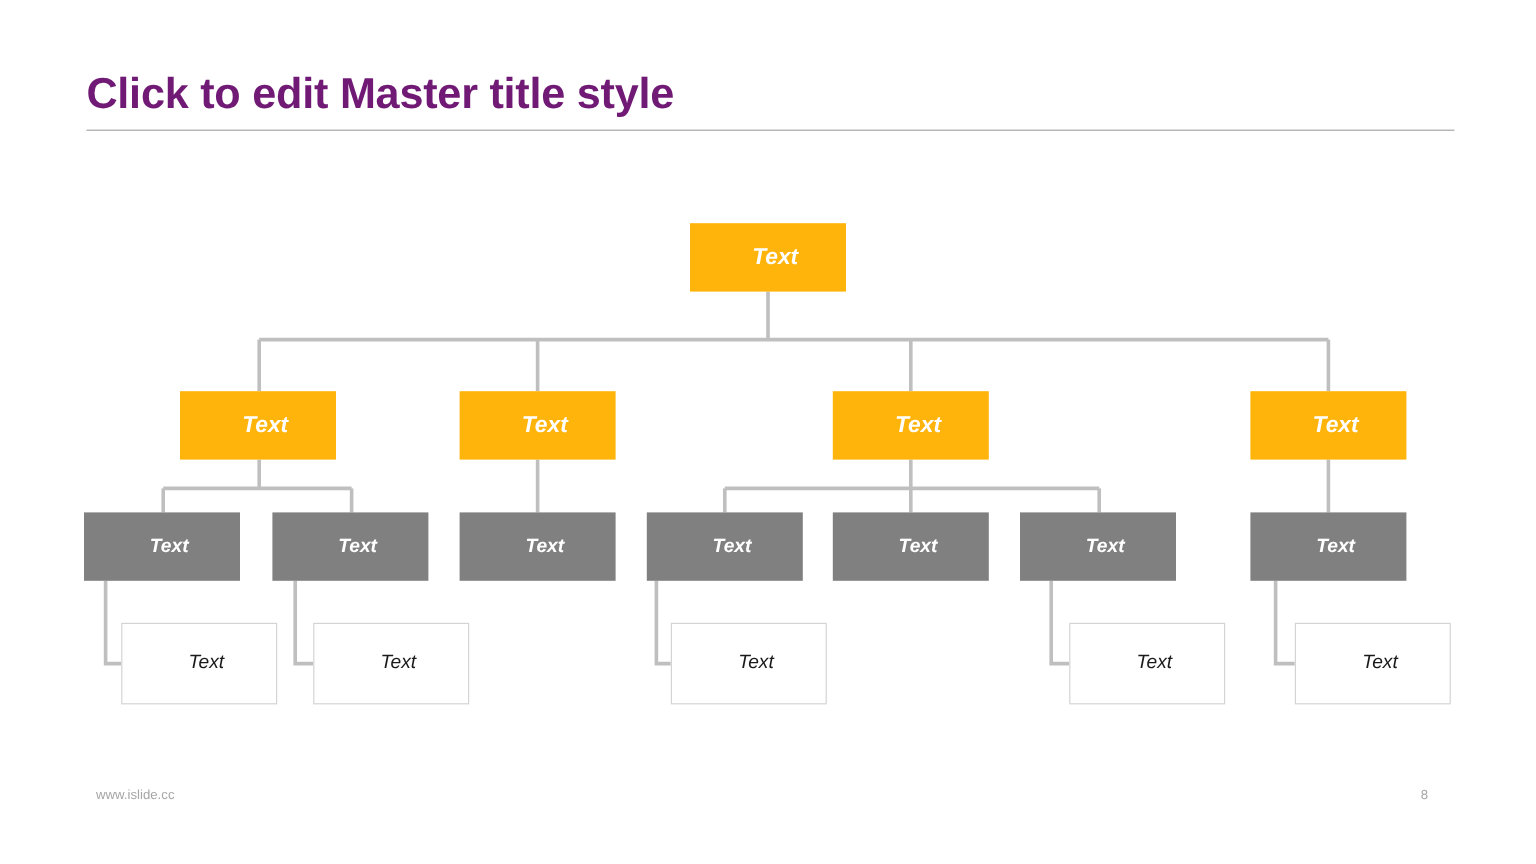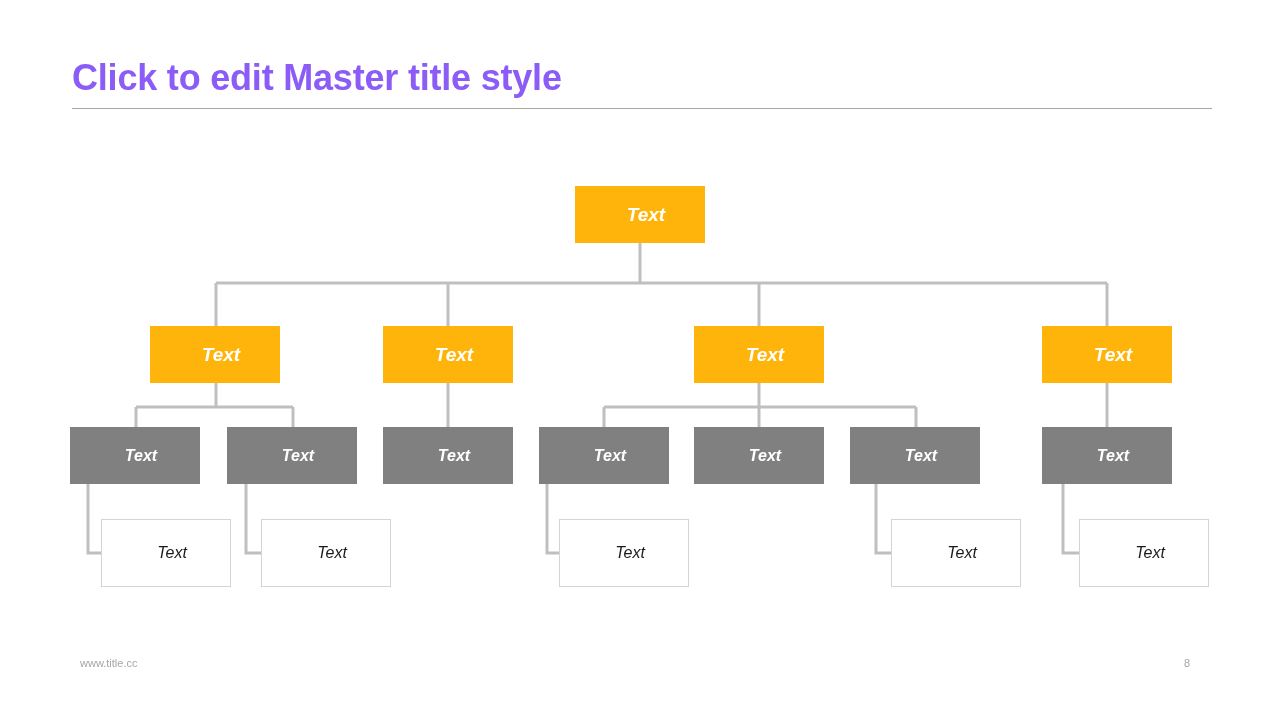"Click to edit Master title" #page-title { color: #8b5cf6 -> #701a75 }
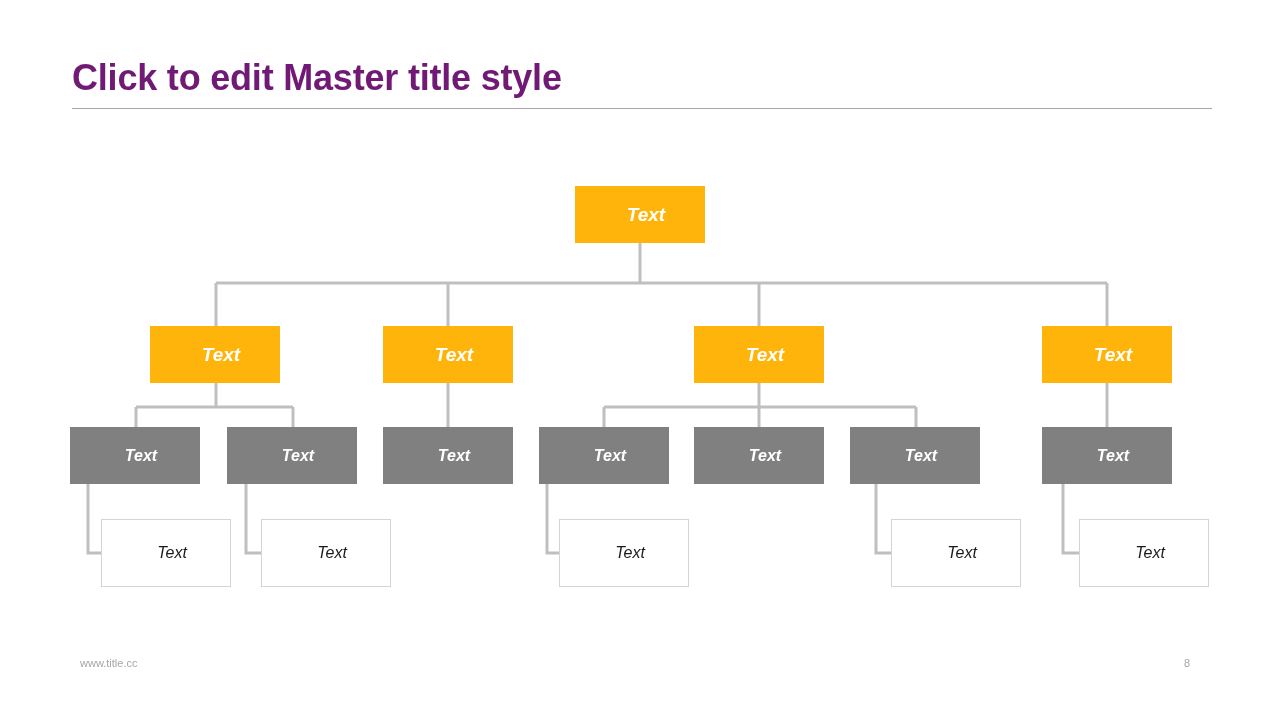"www.title.cc" div { text: www.title.cc -> www.islide.cc }
